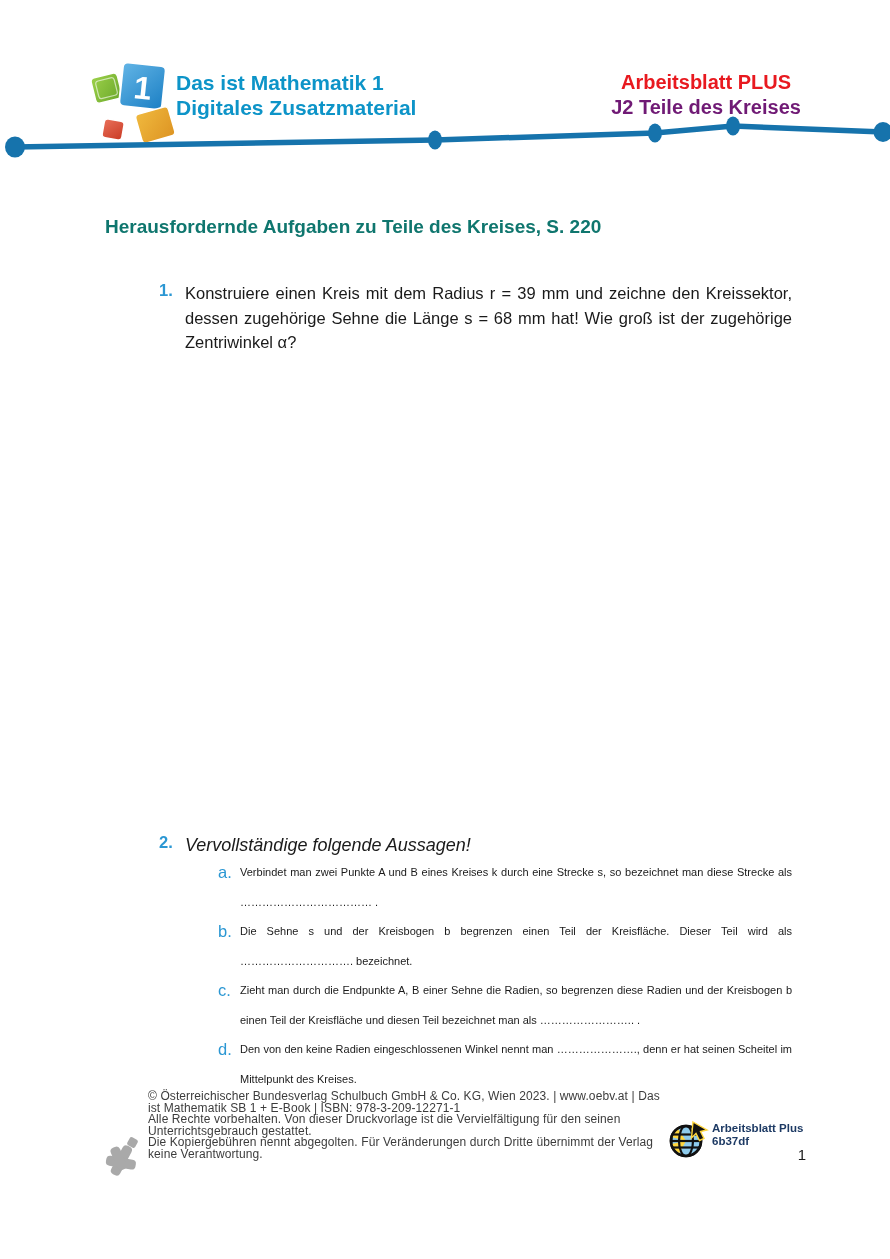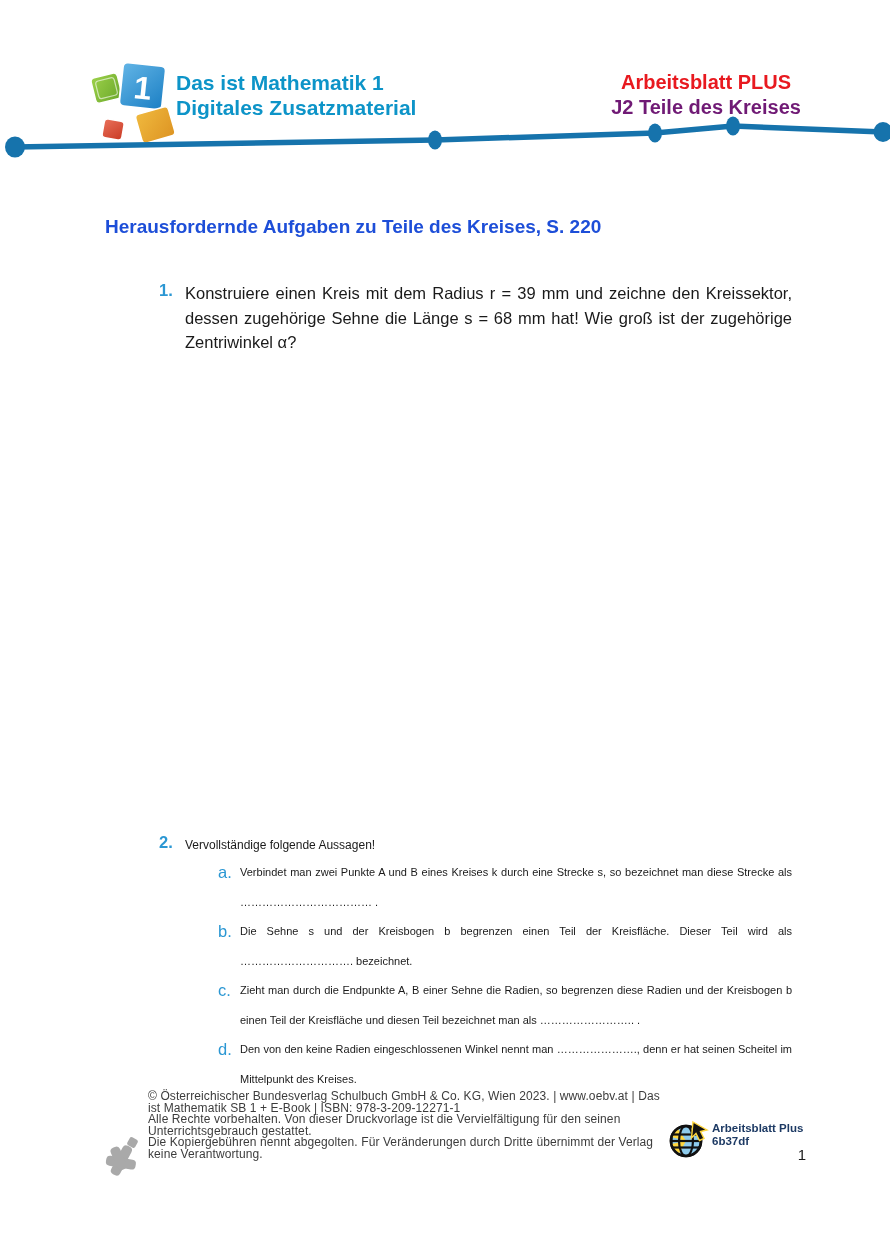"Herausfordernde Aufgaben zu Teile des" .heading { color: #1d4ed8 -> #0f766e }
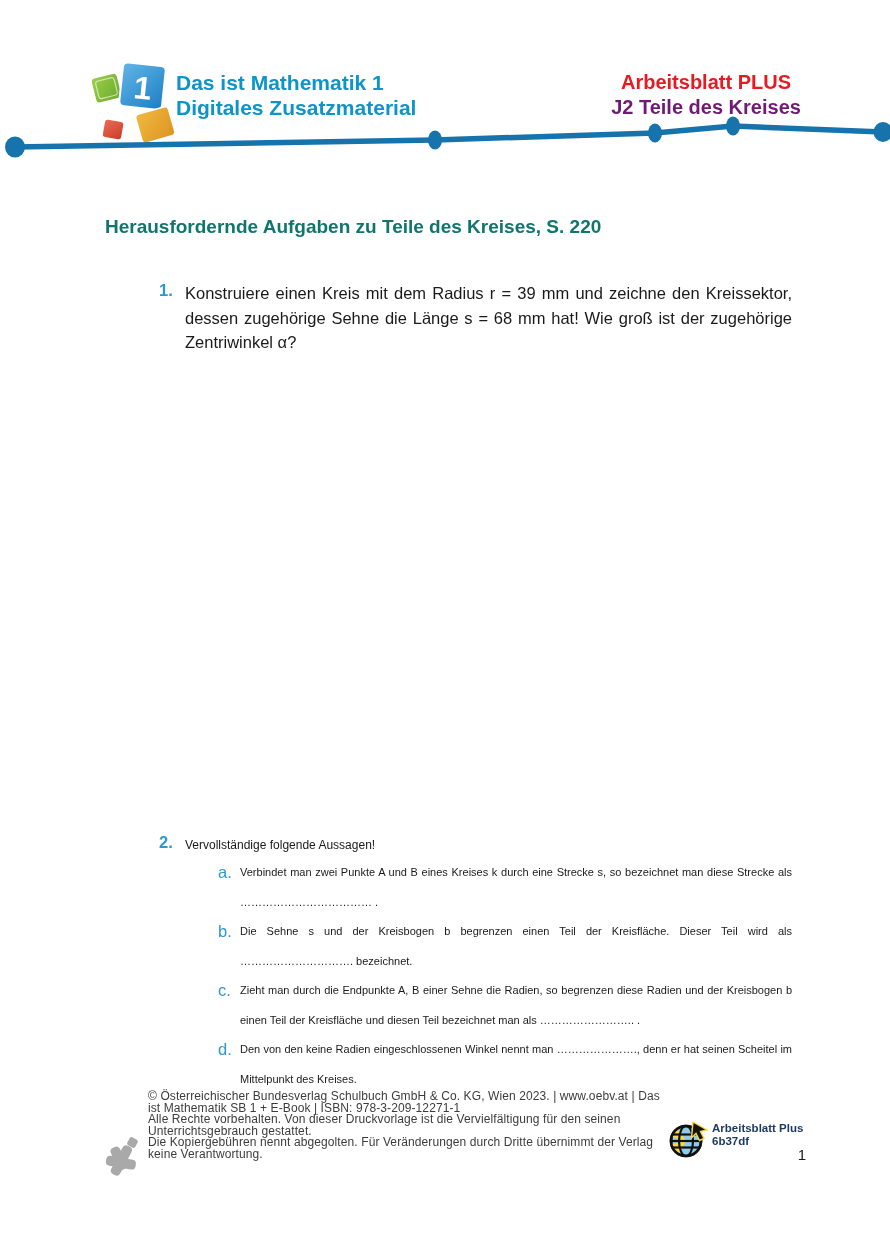"Vervollständige folgende Aussagen!" .t2-text { font-size: 12px -> 18px; font-style: none -> italic }
